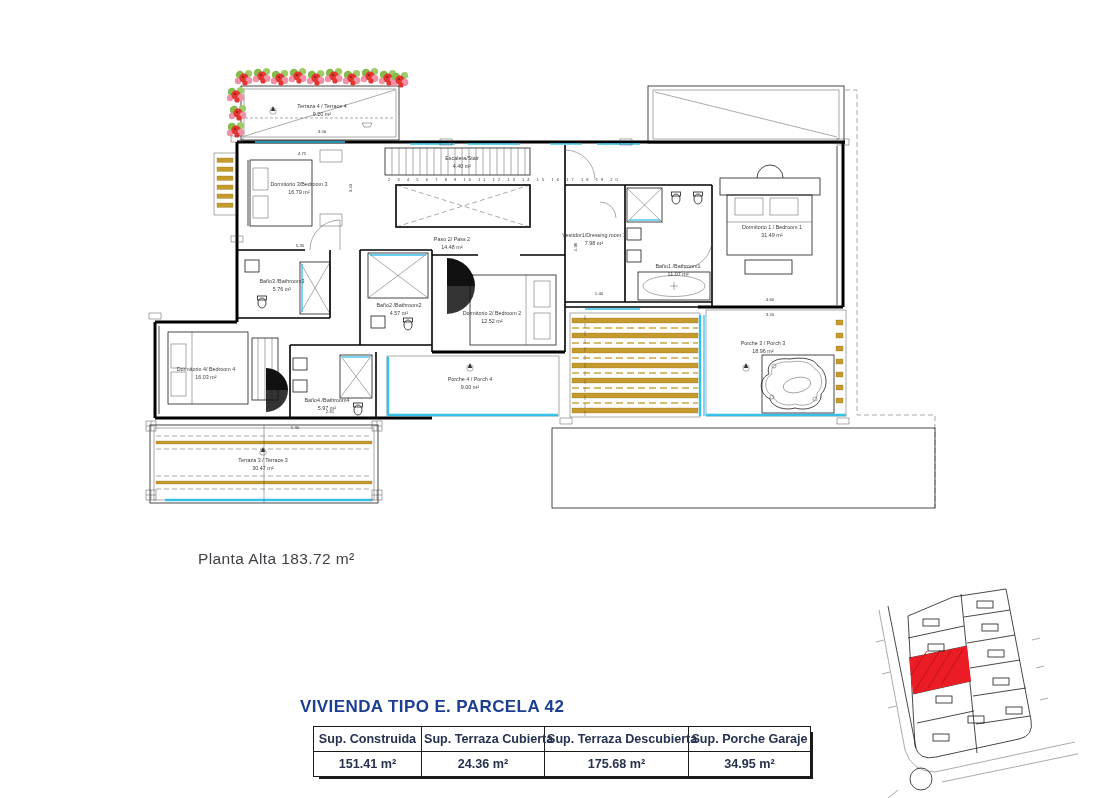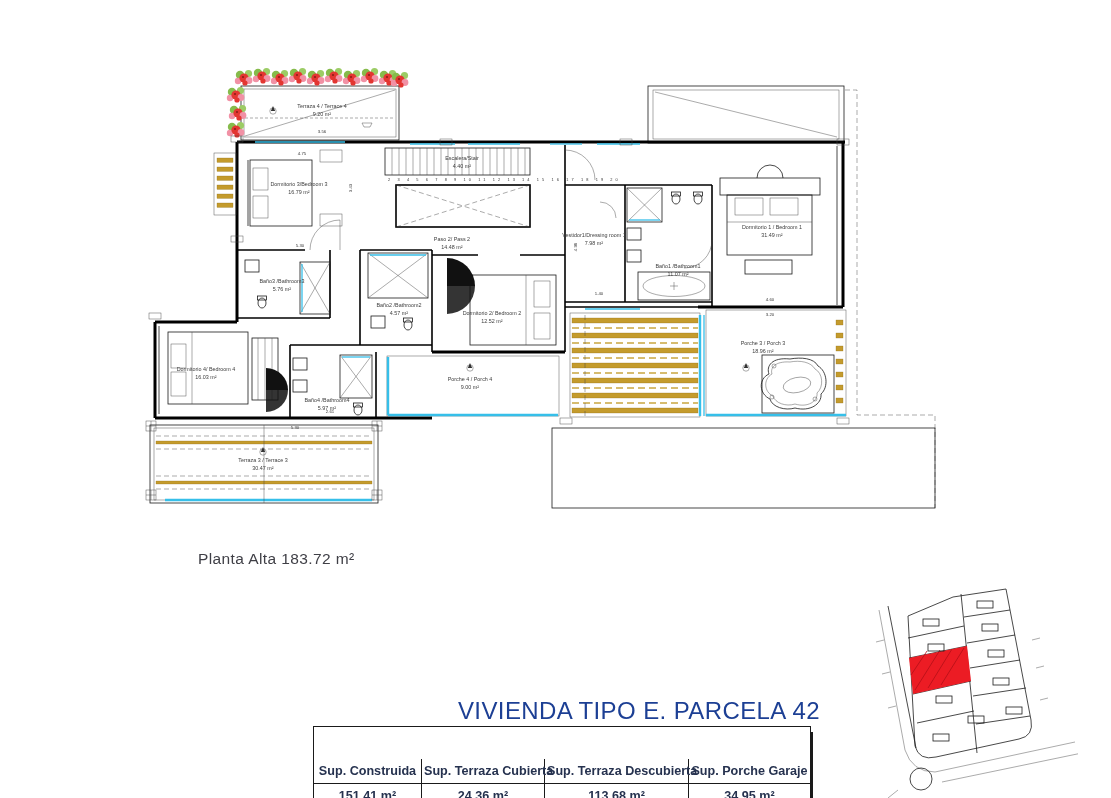"VIVIENDA TIPO E. PARCELA 42" .title { font-size: 24px -> 17px; font-weight: normal -> bold; text-align: right -> left }
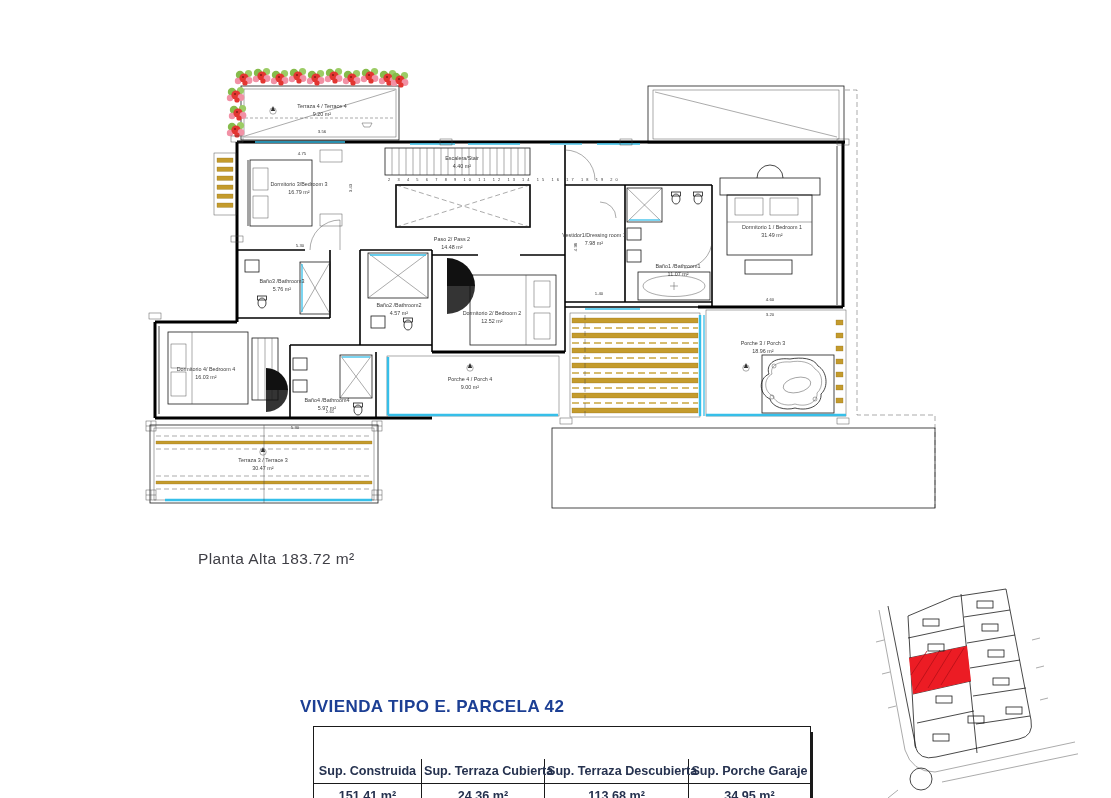"Sup. Construida" .areas-table .head { margin-top: 32px -> none }
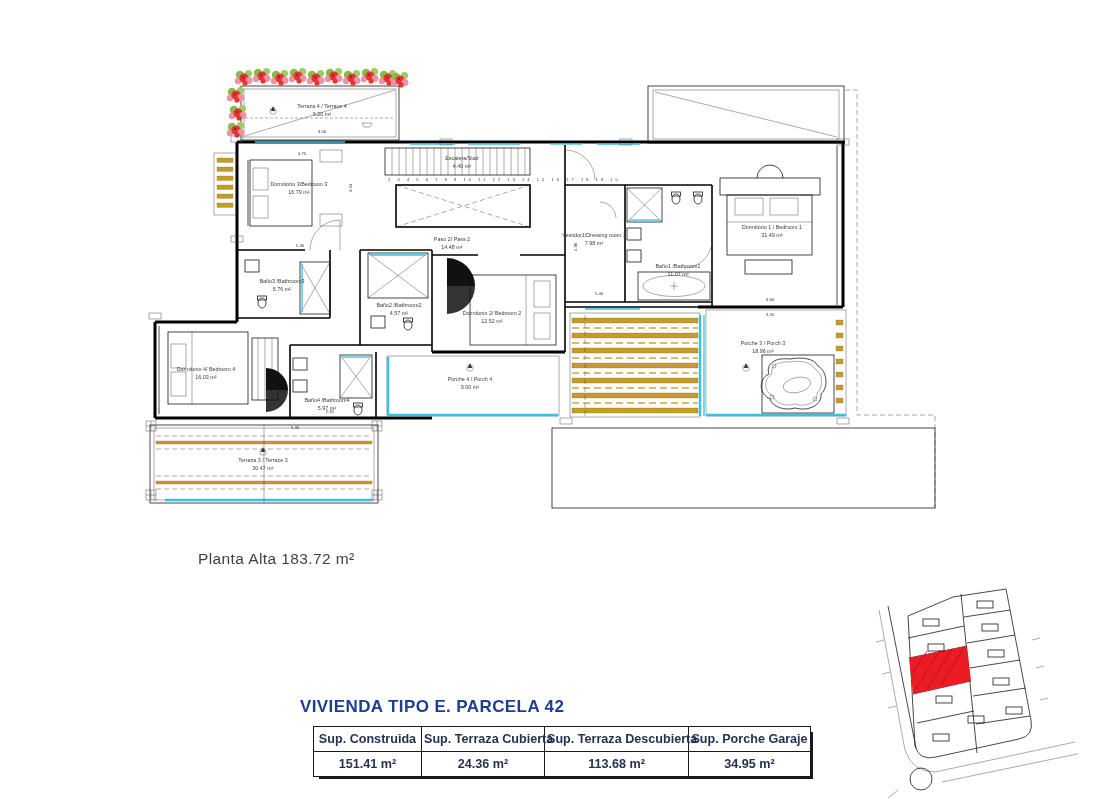"113.68 m²" div.cell { text: 113.68 -> 175.68 }
